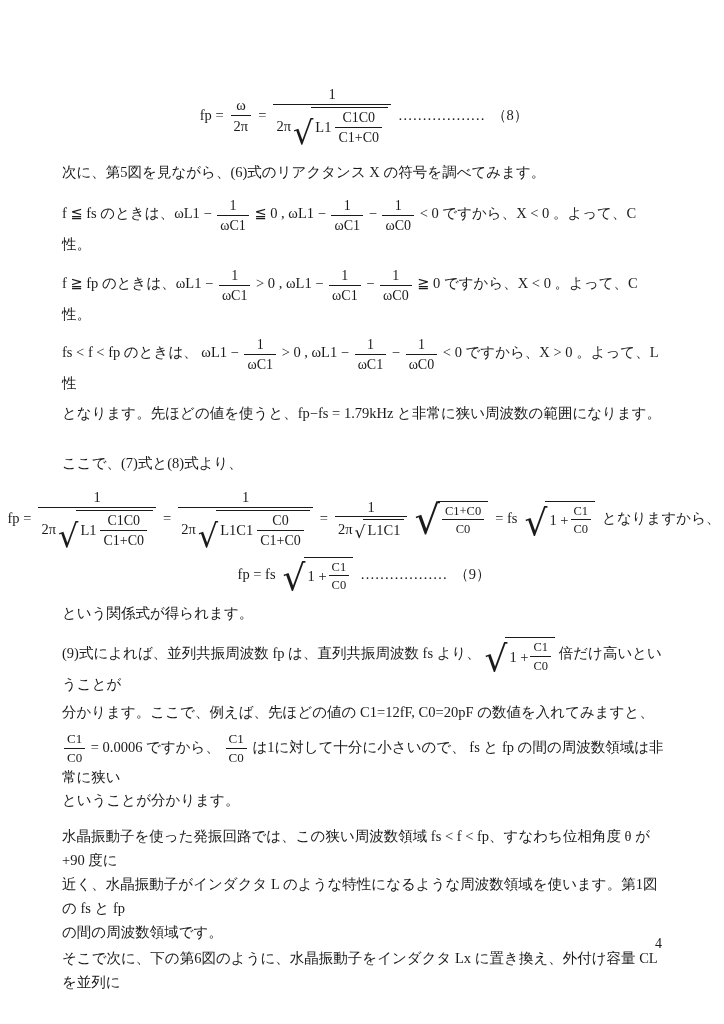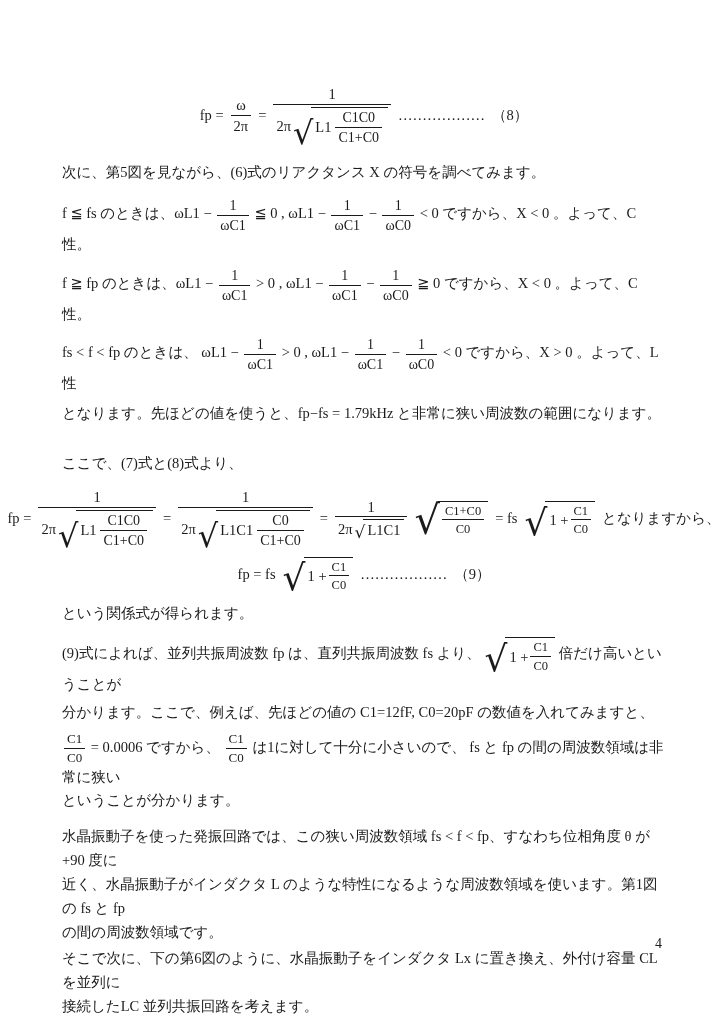"接続したLC 並列共振回路を考えます。" p { html: <p><span>接続した</span><b>LC 並列共振回路</b><span>を考えます。</span></p> -> none }
